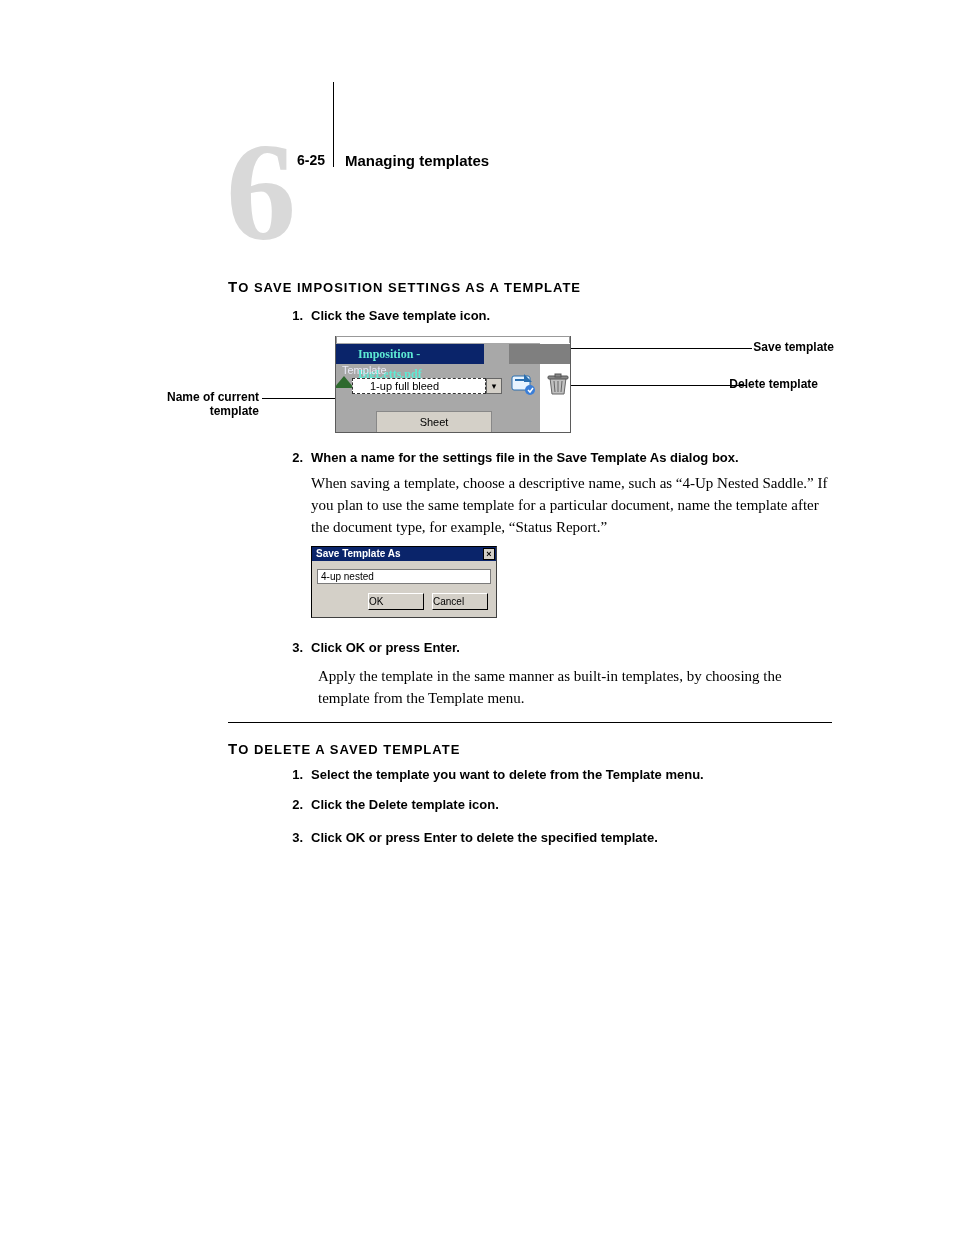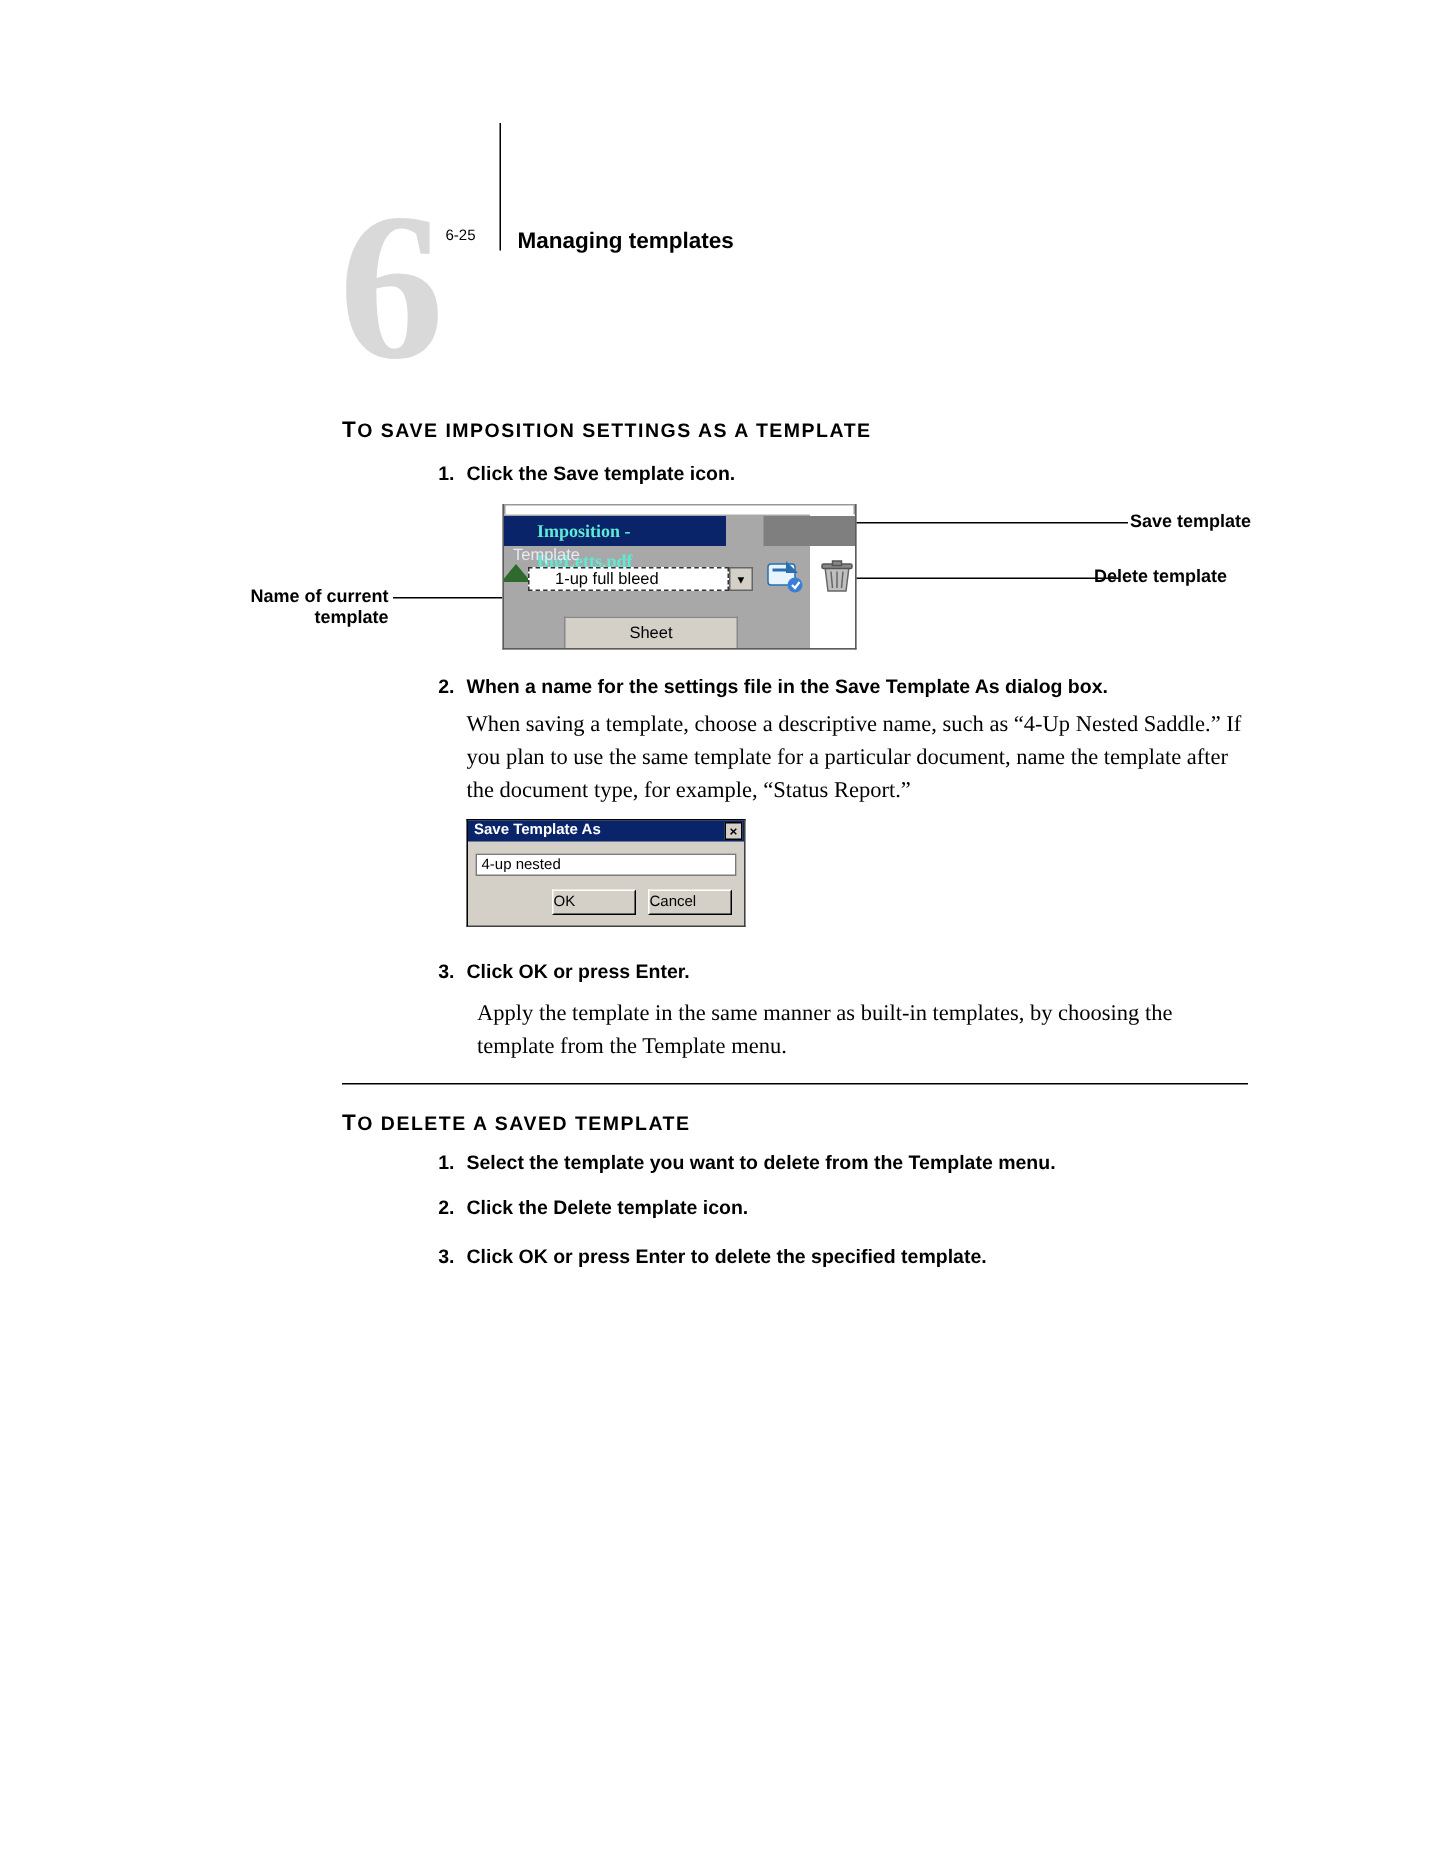"6-25" .page-num { font-size: 10px -> 14px; font-weight: 400 -> 700 }
